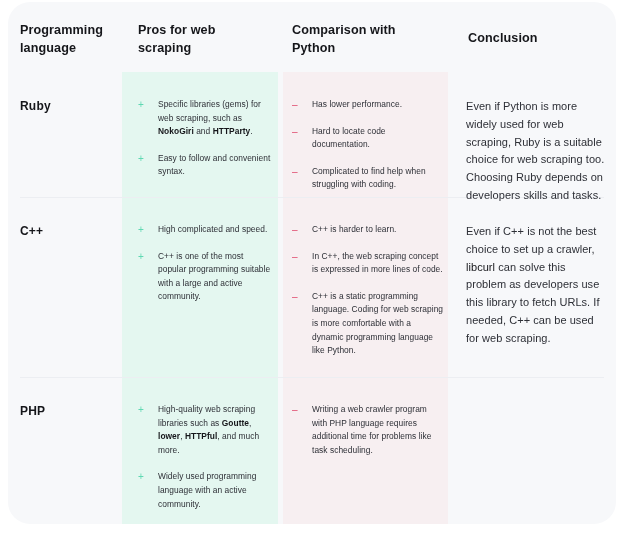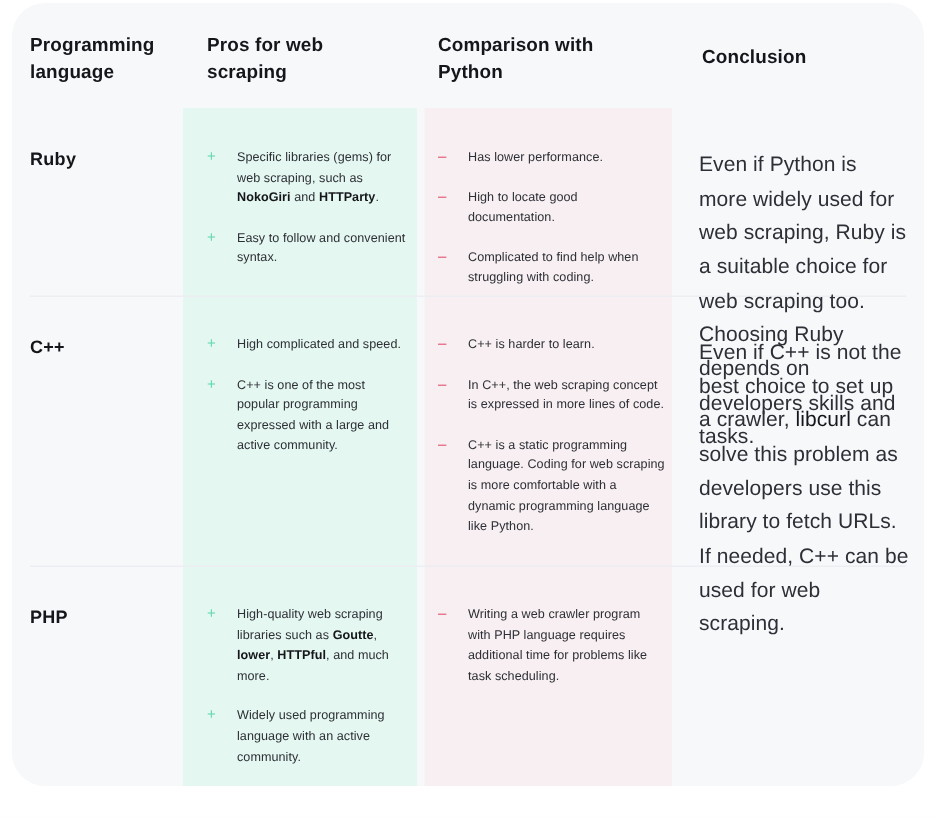"Even if Python is more" .paragraph { font-size: 14px -> 11px }
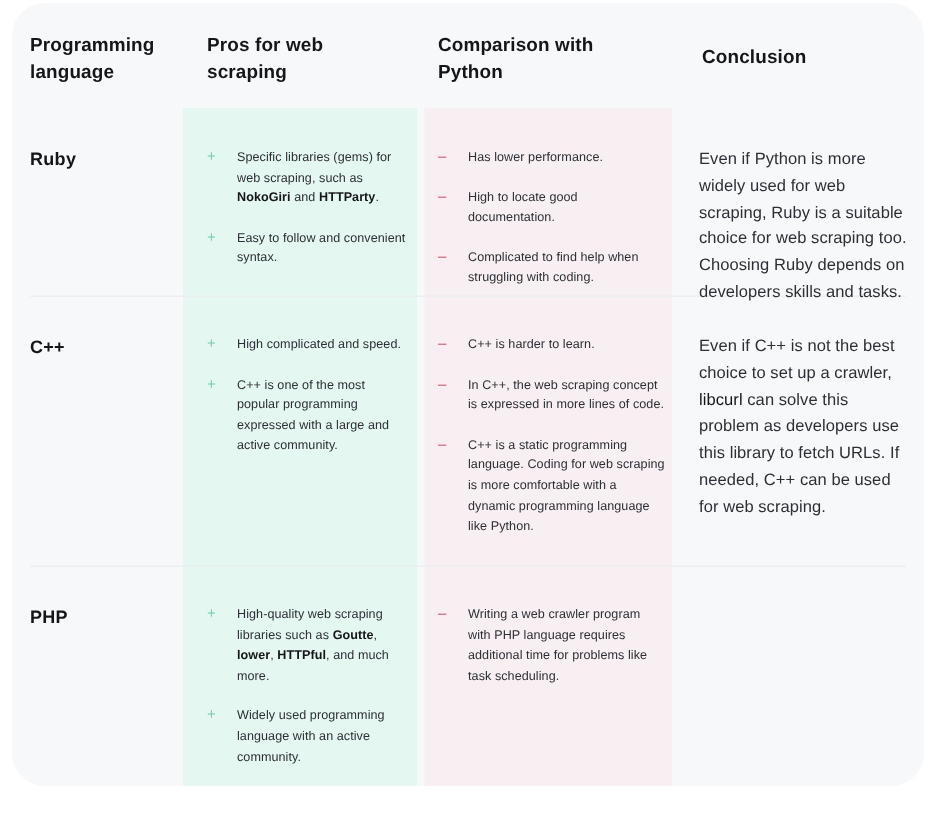"High to locate good documentation." span { text: High to locate good -> Hard to locate code }
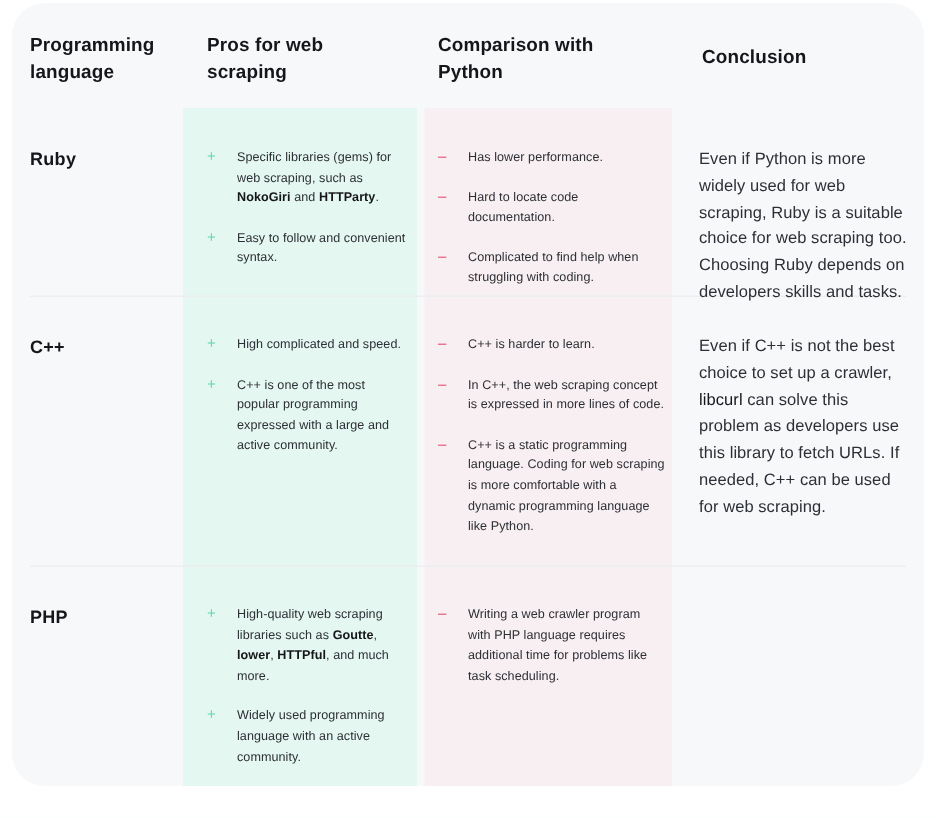"C++ is one of the" span { text: expressed -> suitable }
